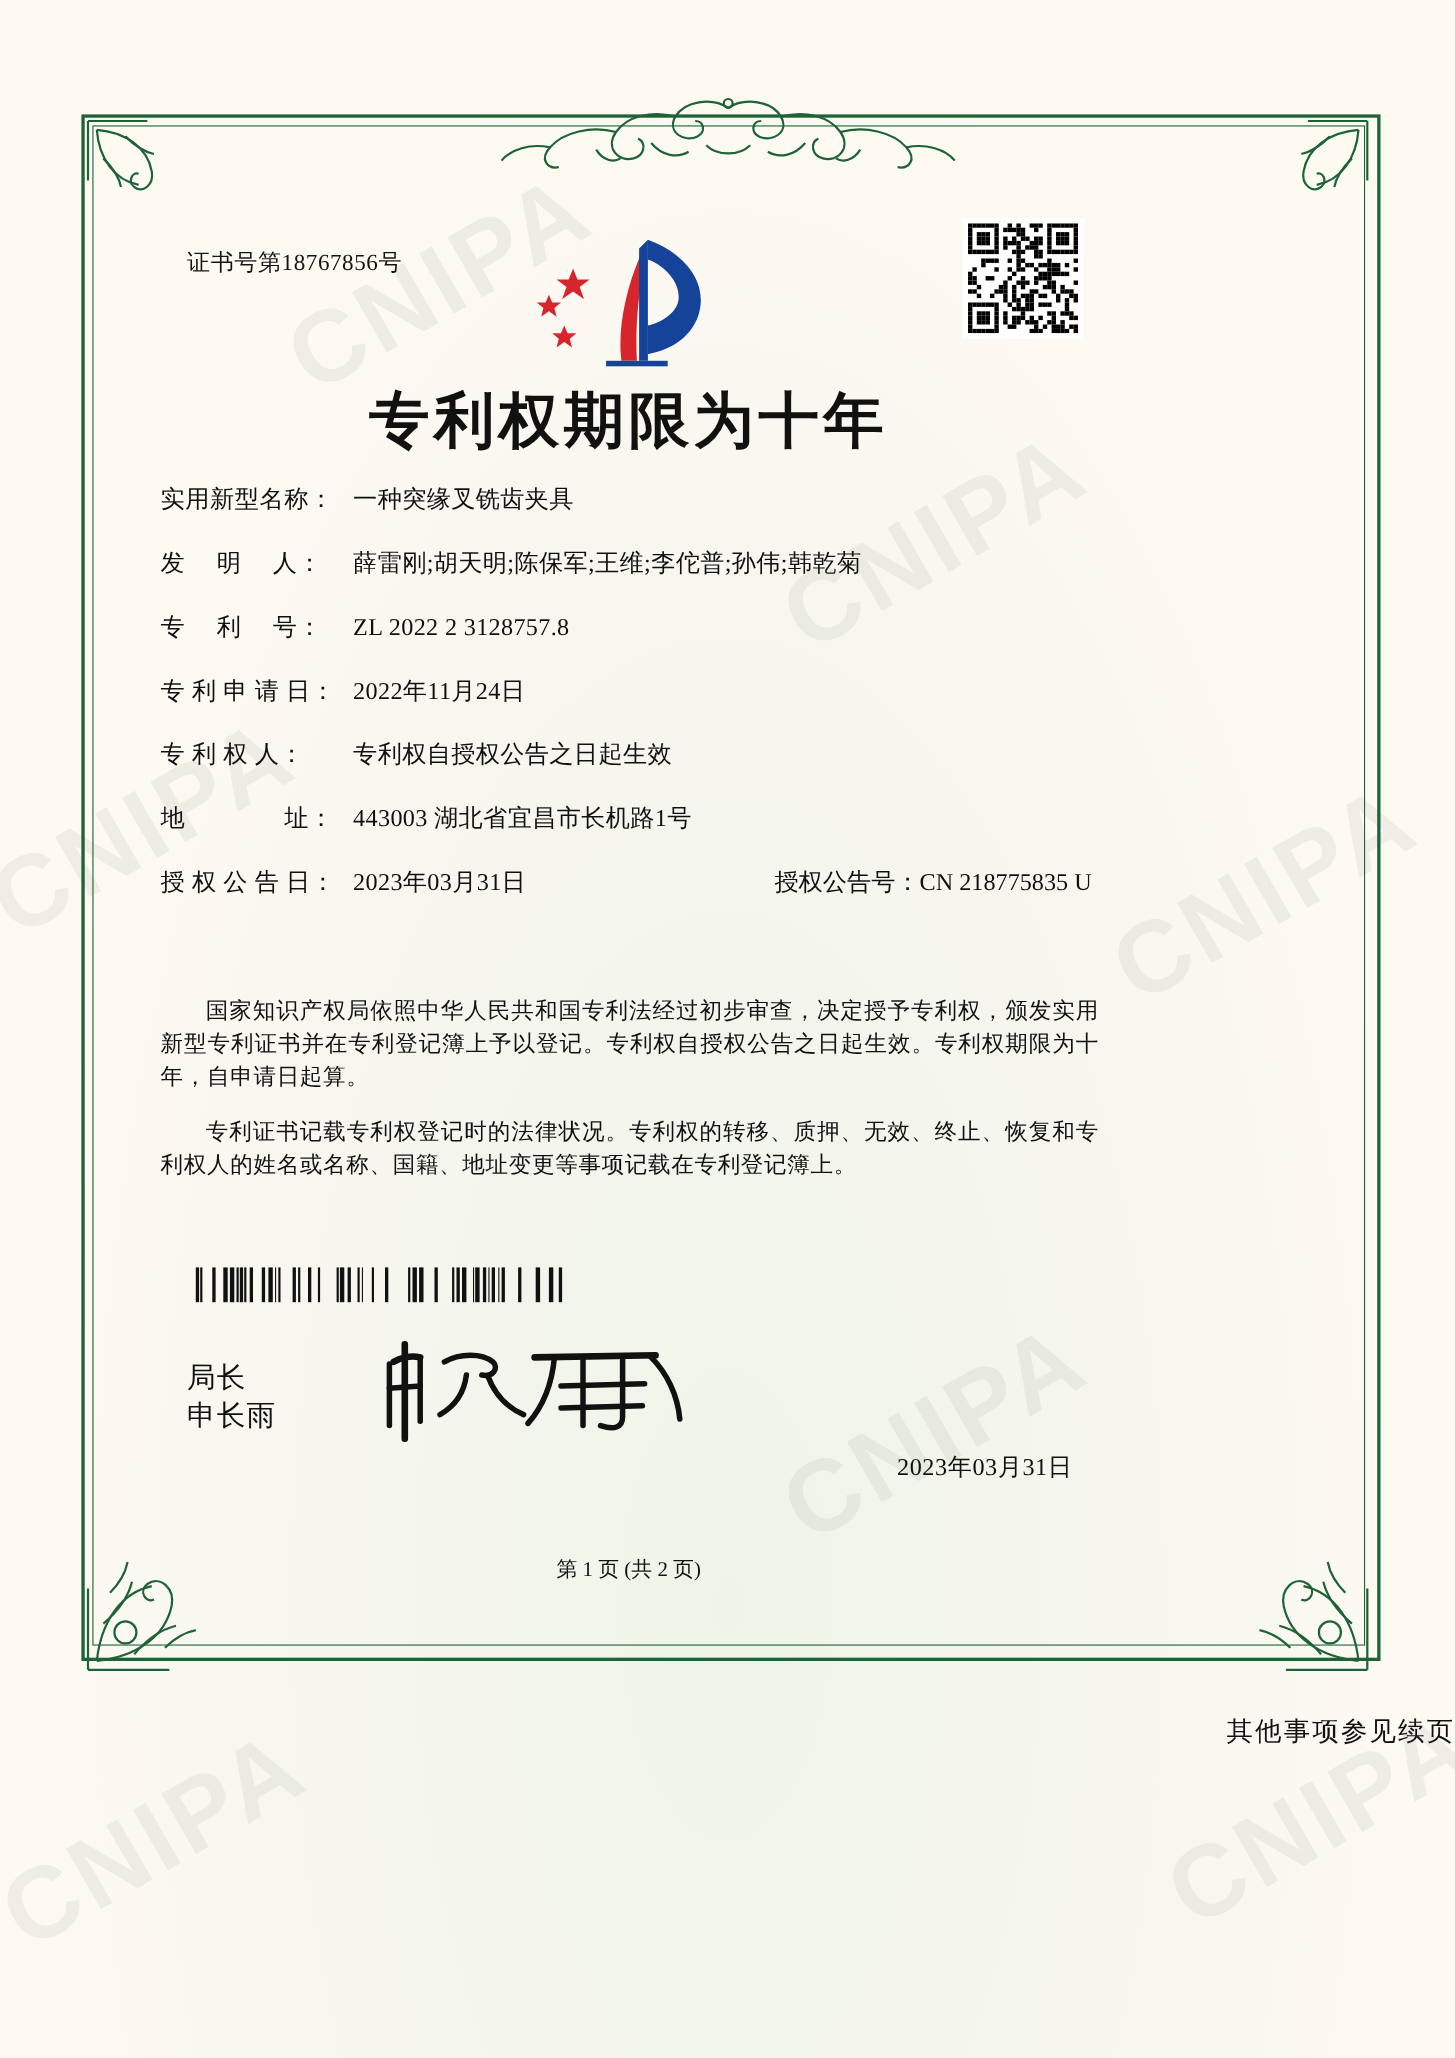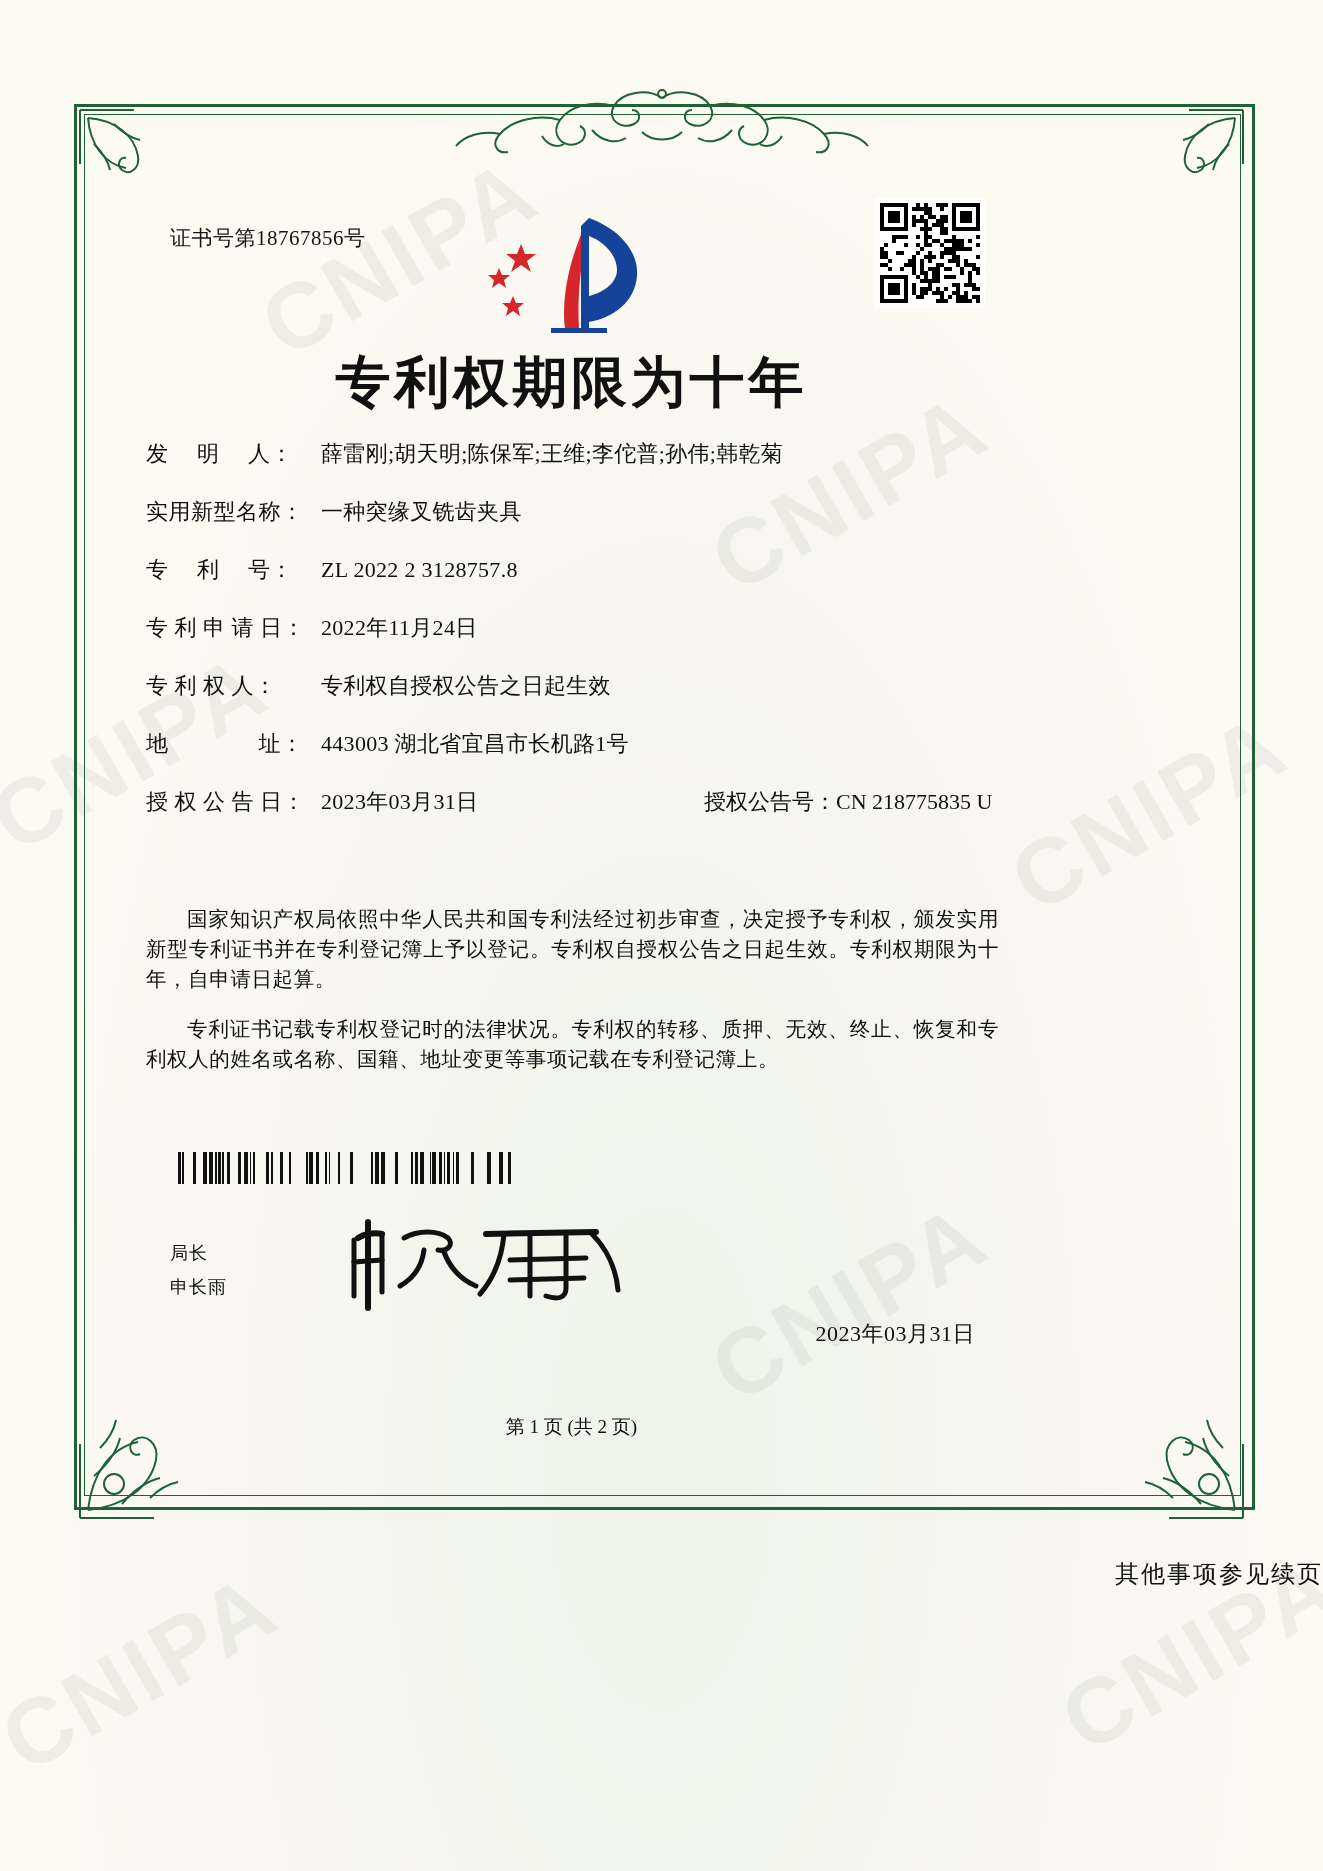"发 明 人：" div.frow { order: before "实用新型名称：" -> after "实用新型名称：" }
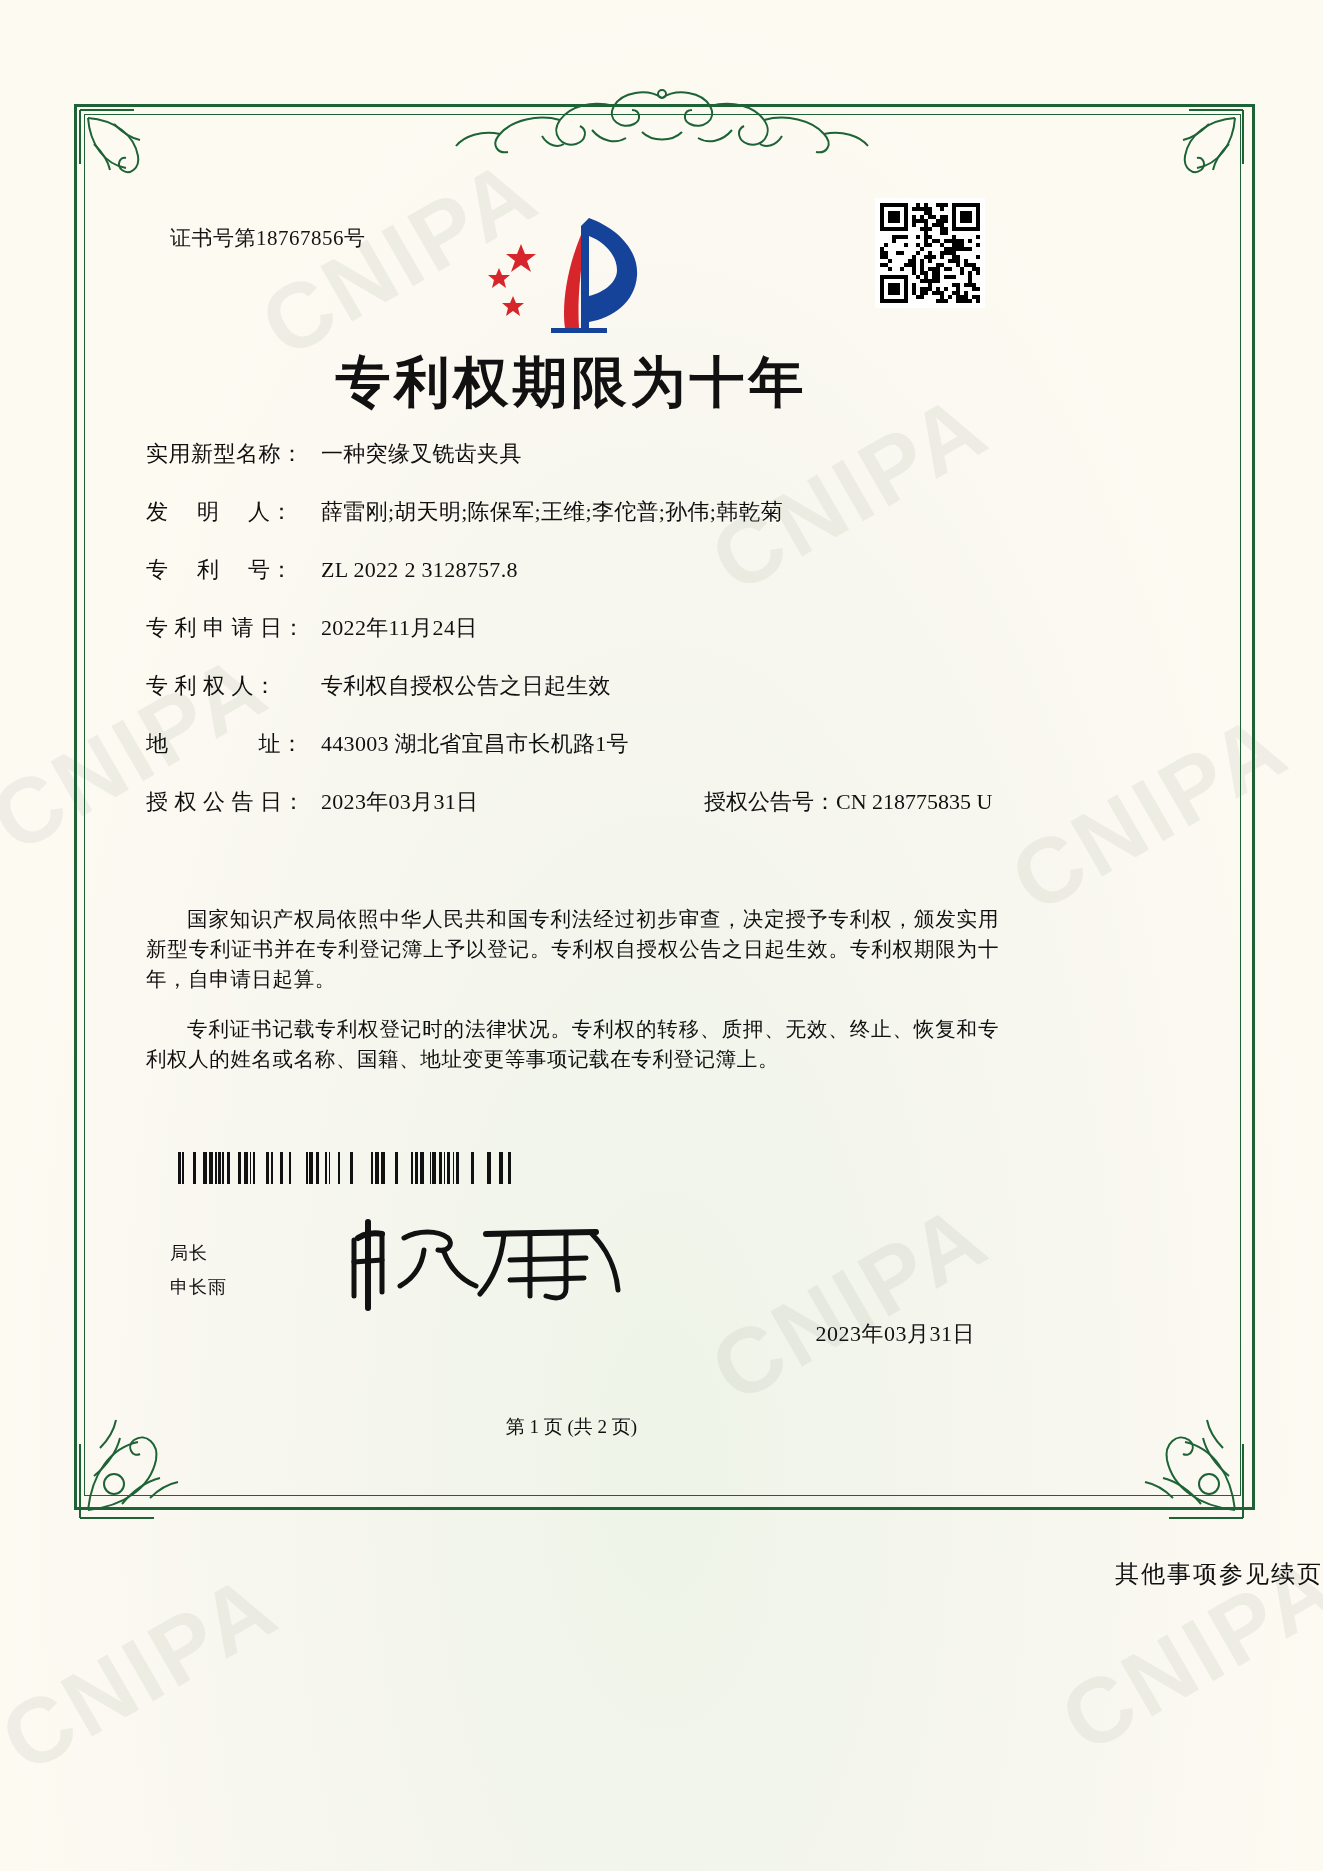"局长" .sig-label { font-size: 18px -> 26px }
